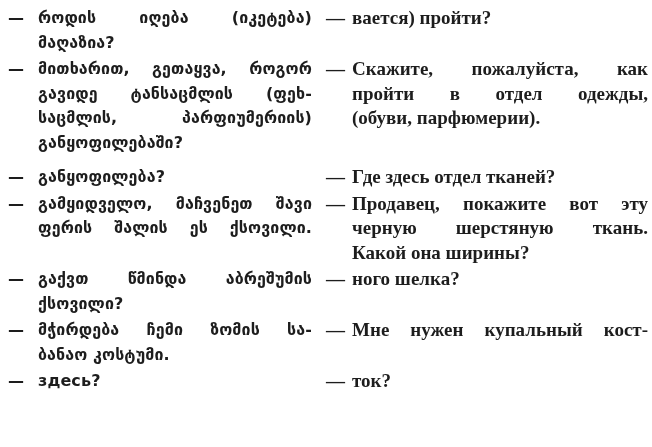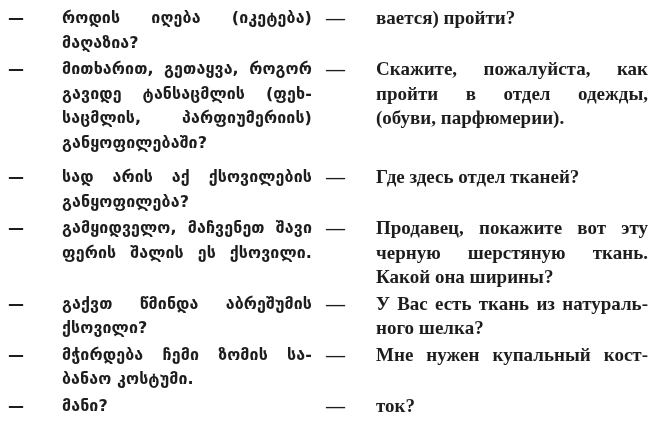"როდის იღება (იკეტება)" .line { margin-left: 24px -> none }
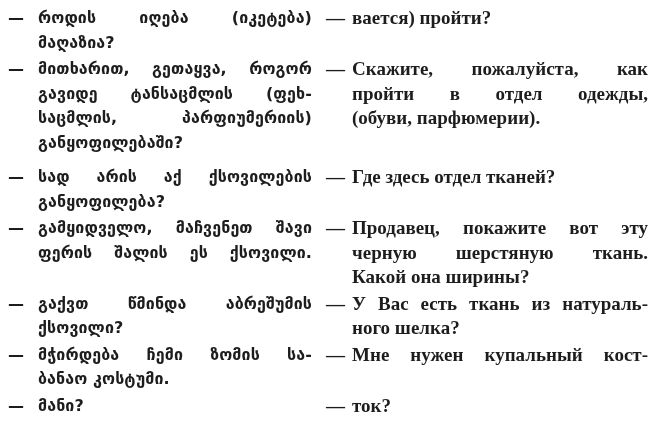"სად არის აქ ქსოვილების" div.line { html: <div>სად არის აქ ქსოვილების</div> -> none }
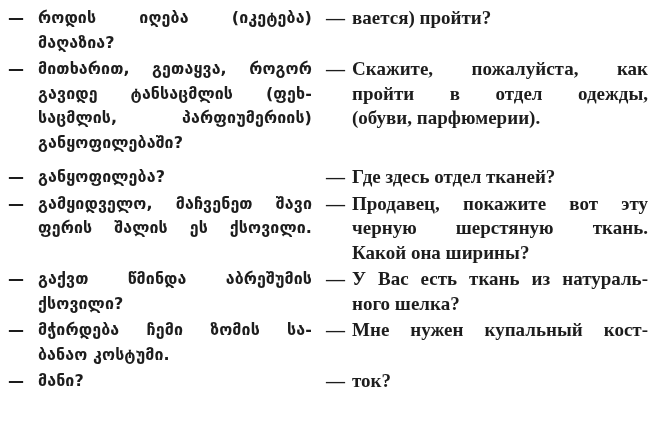"У Вас есть ткань из" div.line { html: <div>У Вас есть ткань из натураль-</div> -> none }
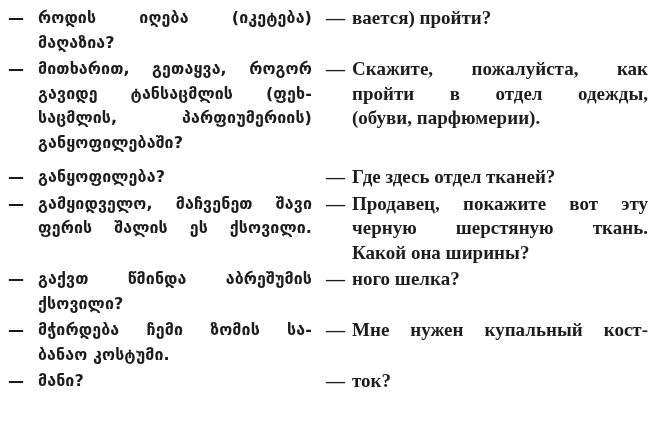"მანი?" div.line { text: მანი -> здесь }
